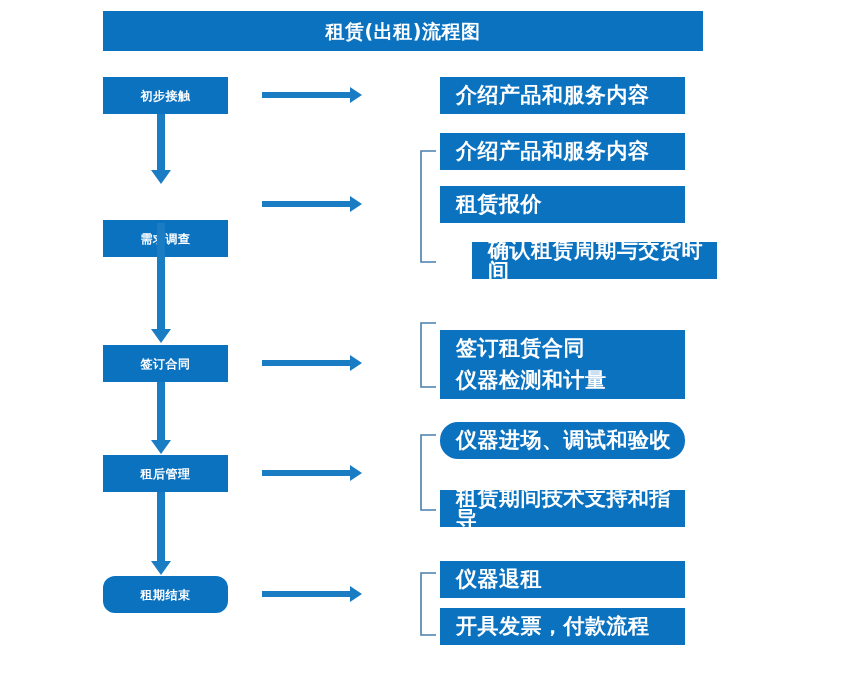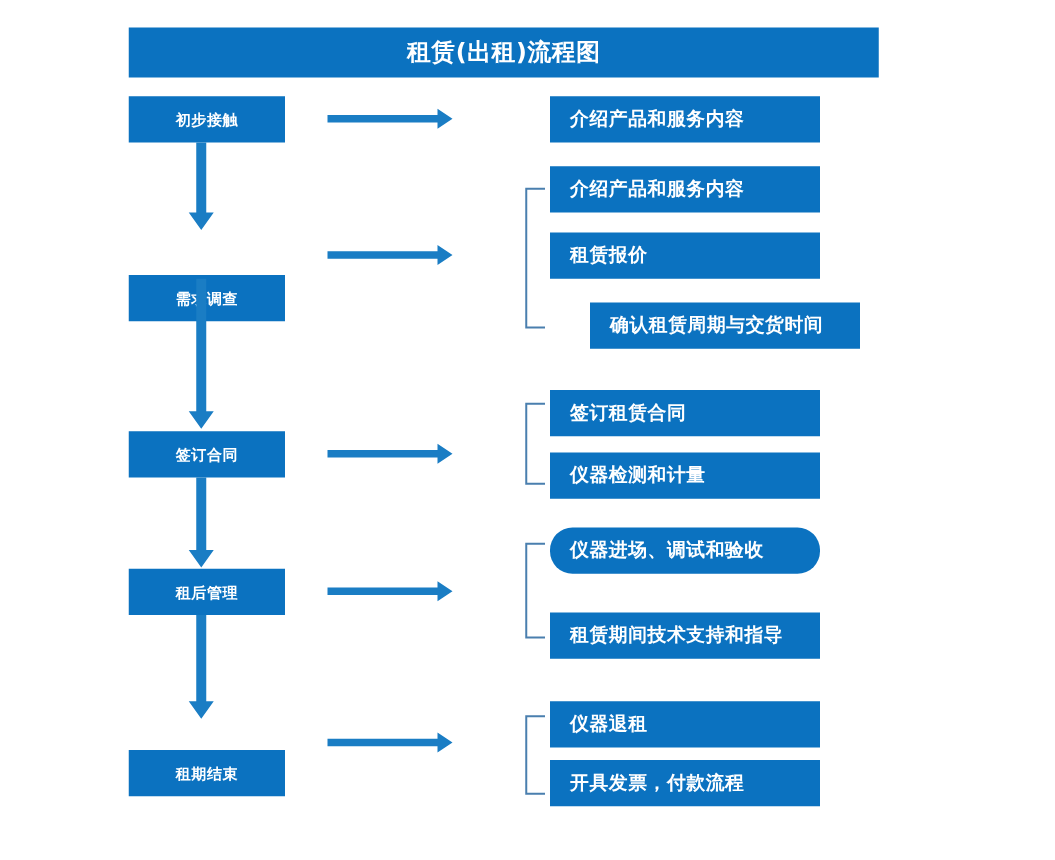"租赁(出租)流程图" .title-banner { top: 22px -> 11px }
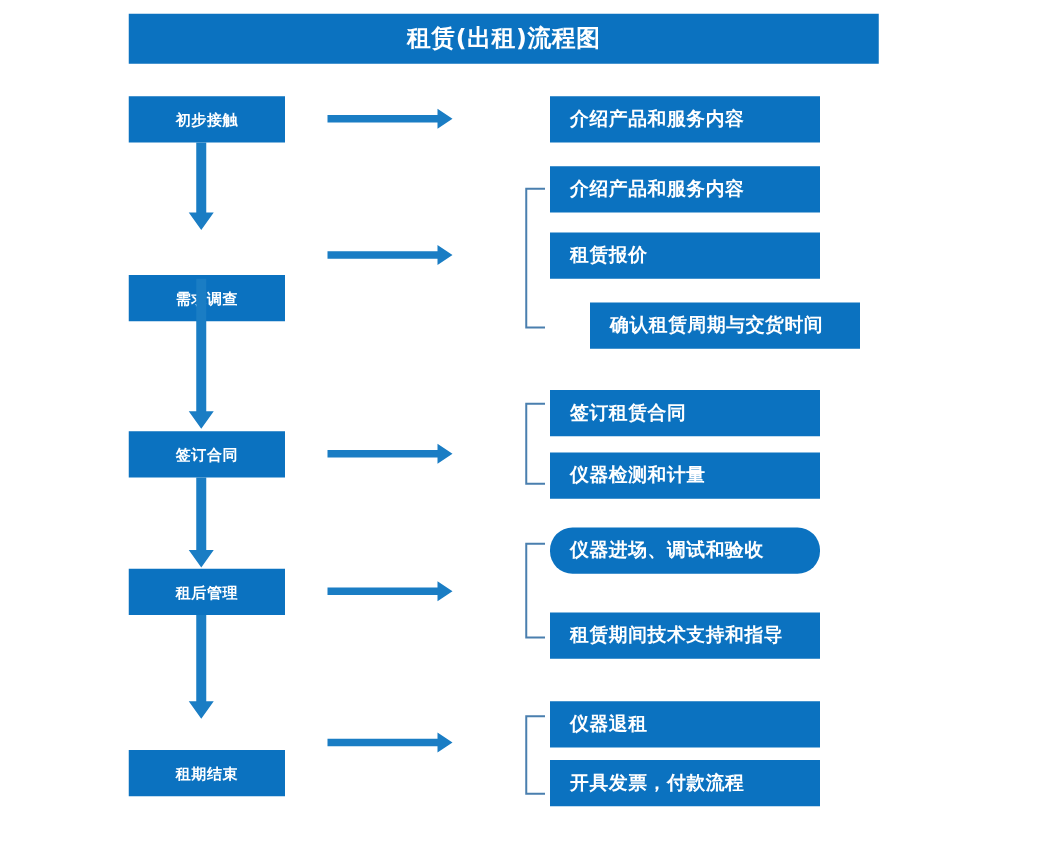"介绍产品和服务内容" .detail-box { font-size: 15px -> 21px; width: 216px -> 245px }
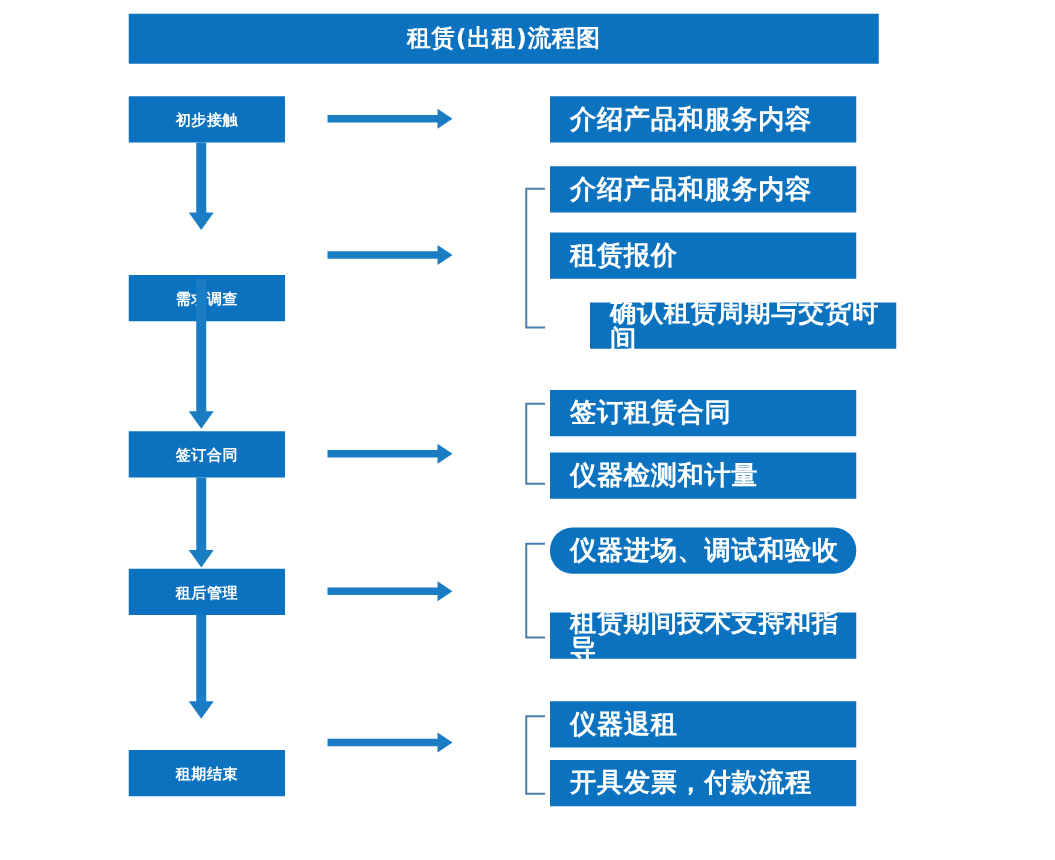"签订租赁合同" .d-5 { top: 312px -> 330px }
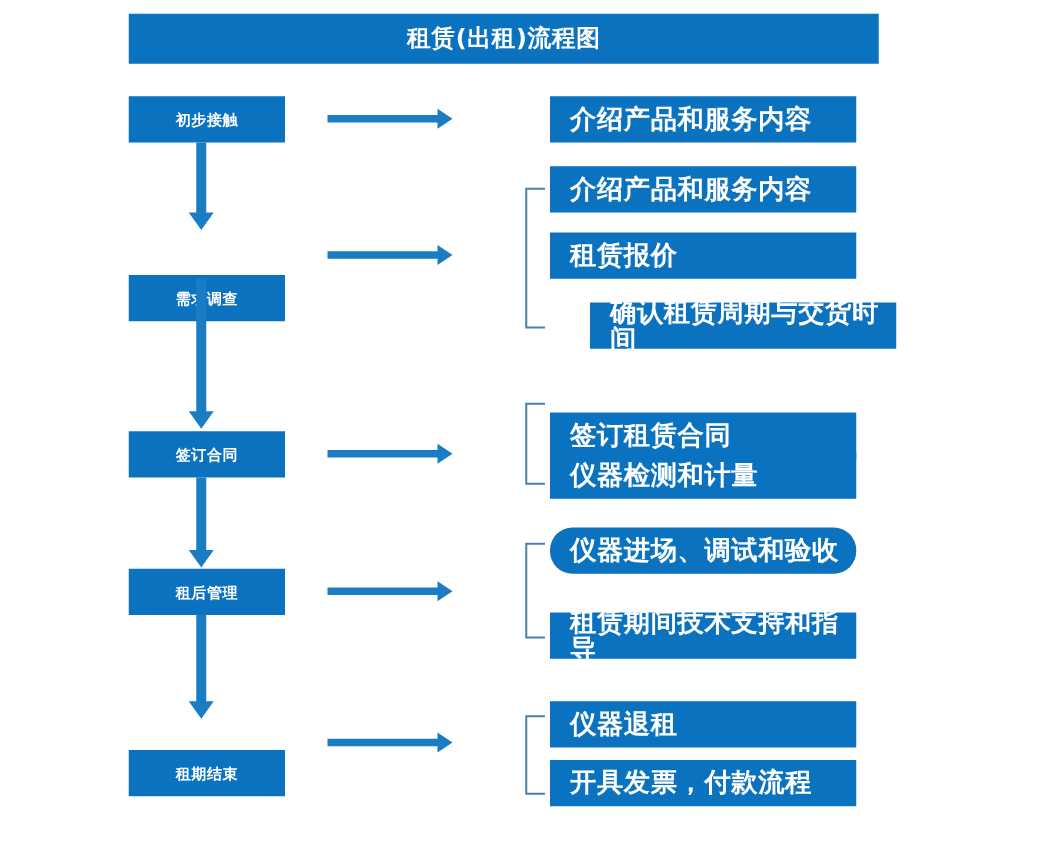"租期结束" .stage-5 { border-radius: none -> 12px; top: 600px -> 576px }
